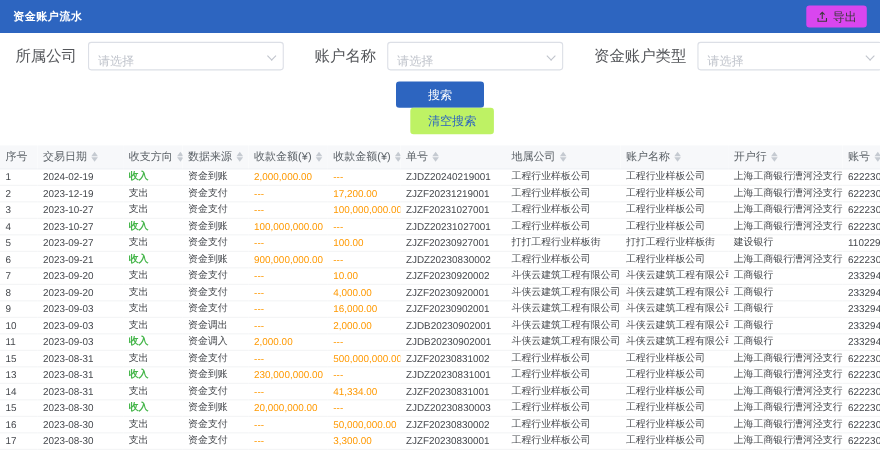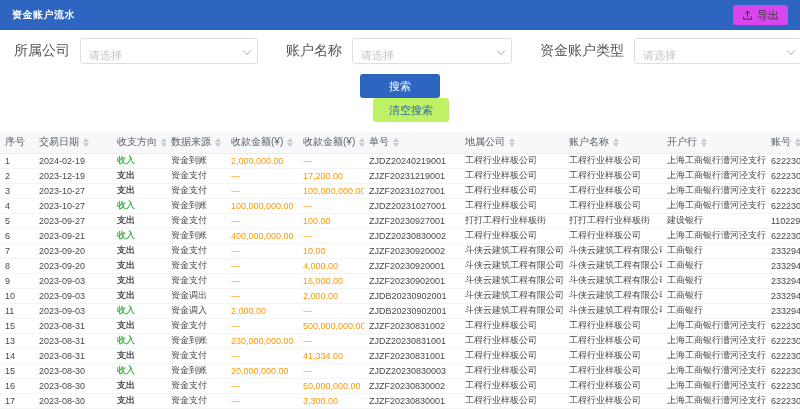"支出" td.dir-out { font-weight: bold -> none }
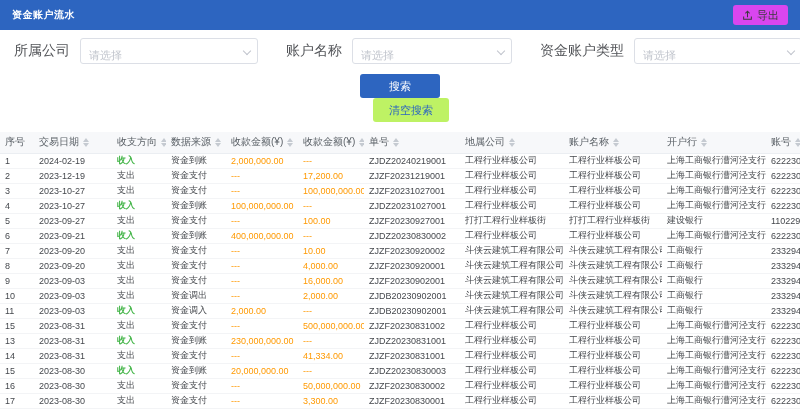"400,000,000.00" td.amount { text: 400,000,000.00 -> 900,000,000.00 }
